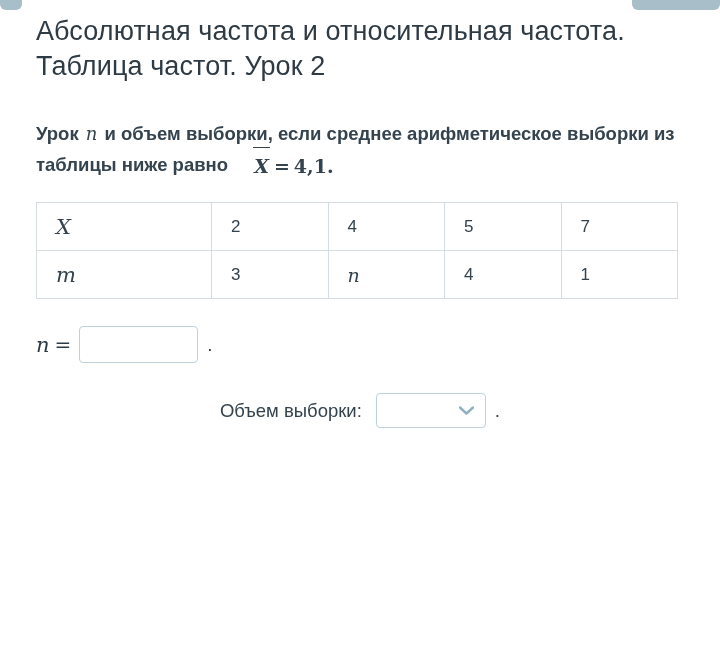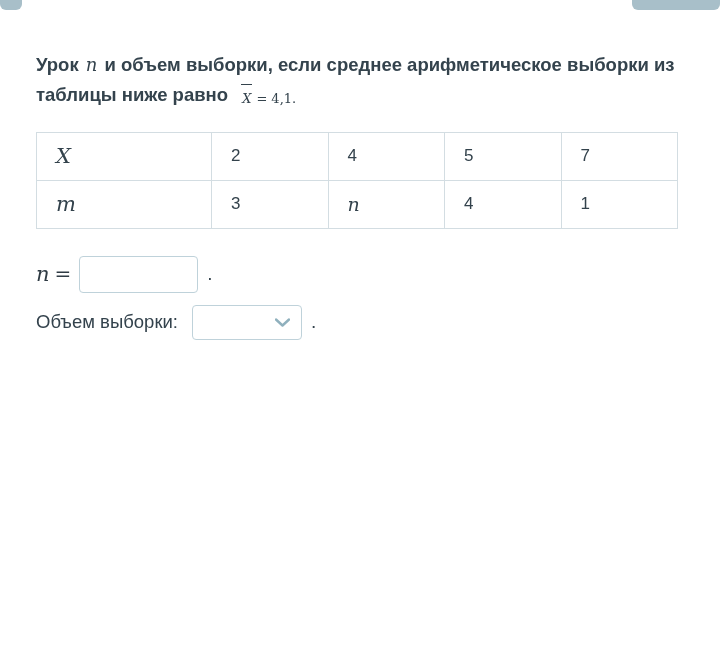"Абсолютная частота и относительная" div.lesson-title { html: none -> <div>Абсолютная частота и относительная частота. Таблица частот. Урок 2</div> }
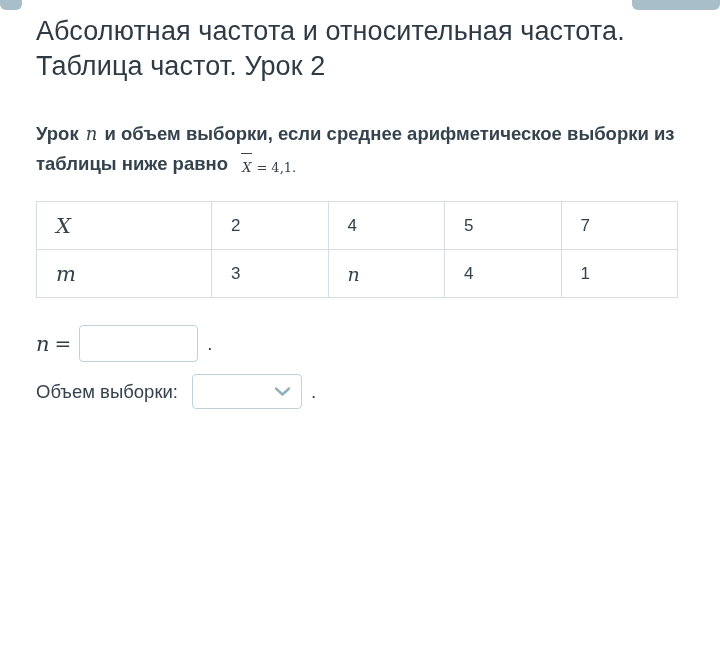"X = 4,1." .mean-expr { font-size: 13px -> 19px; font-weight: normal -> bold; margin-left: 8px -> 20px }
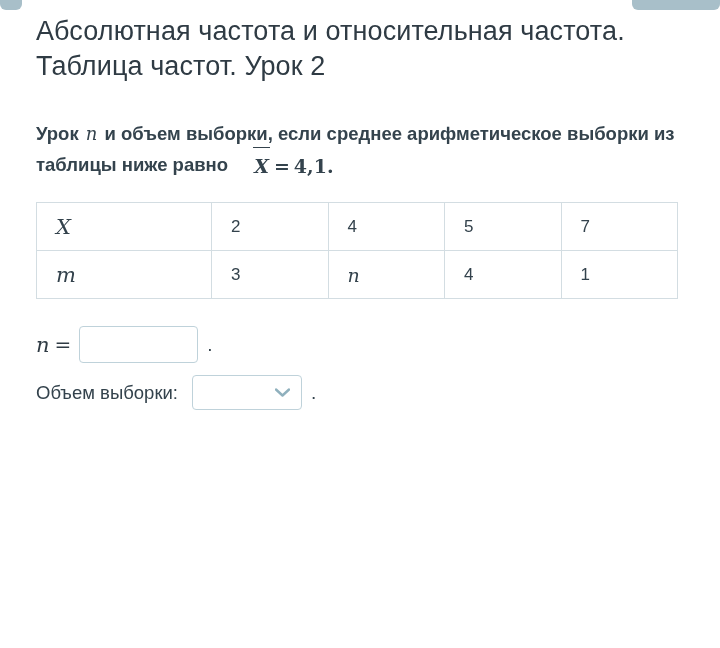"Объем выборки:" .select-row { justify-content: none -> center; margin-top: 12px -> 30px }
